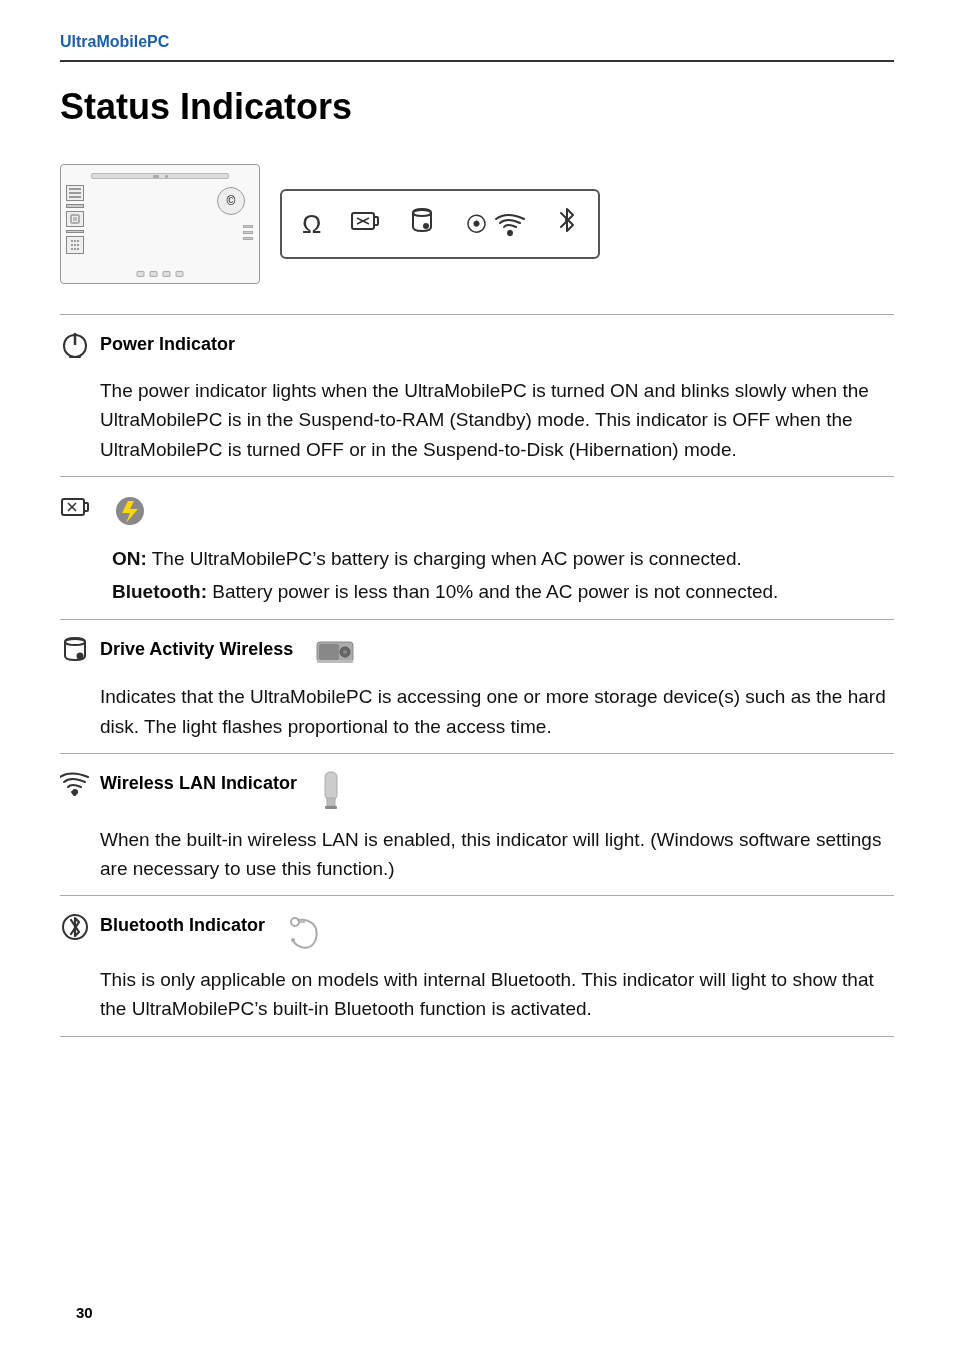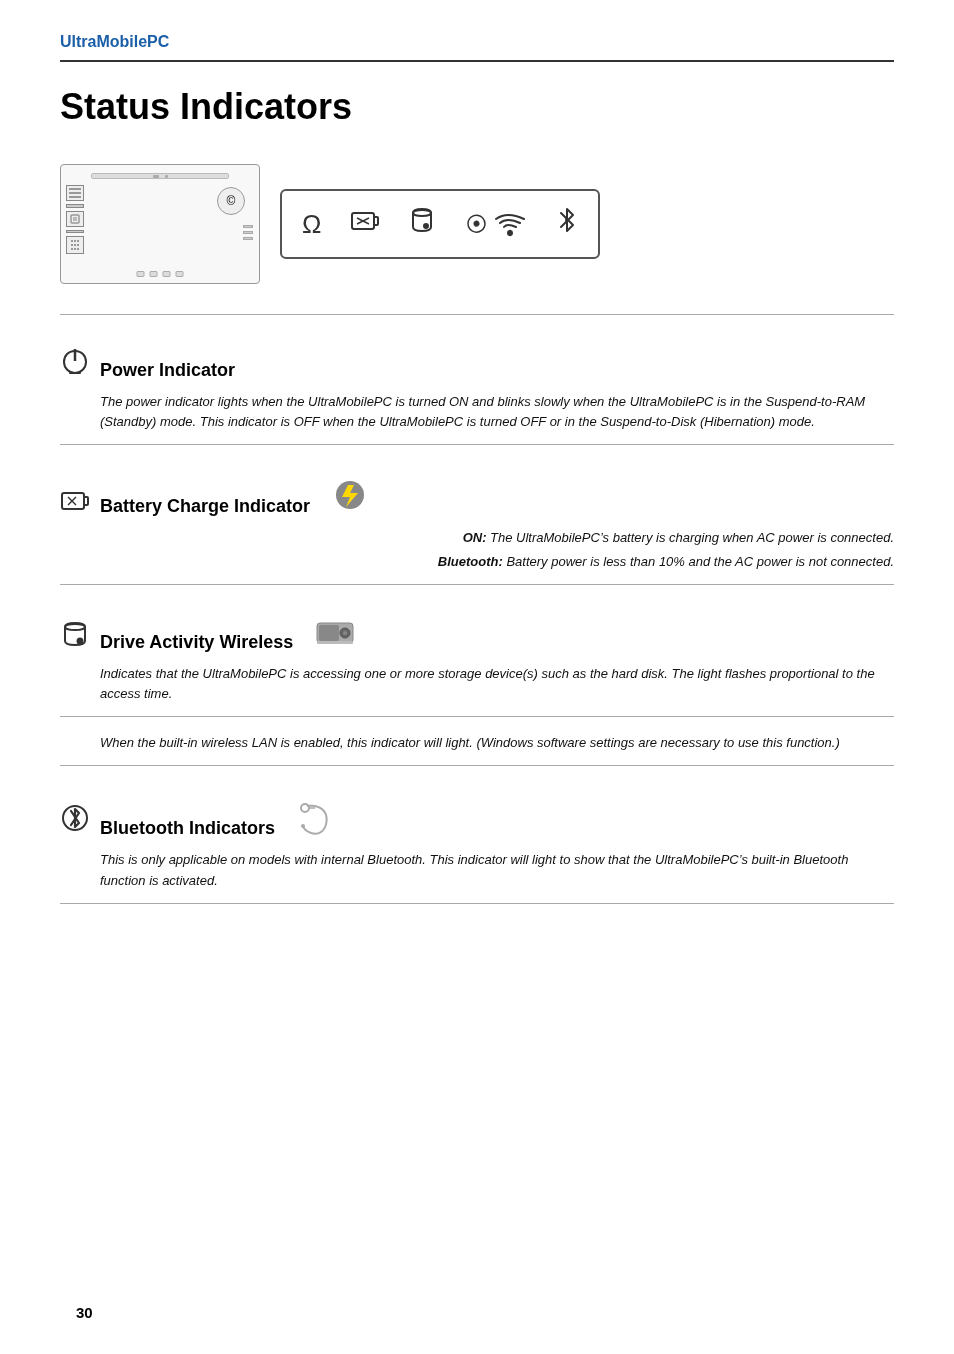"Power Indicator" .section-header { align-items: flex-end -> flex-start; margin-top: 16px -> none }
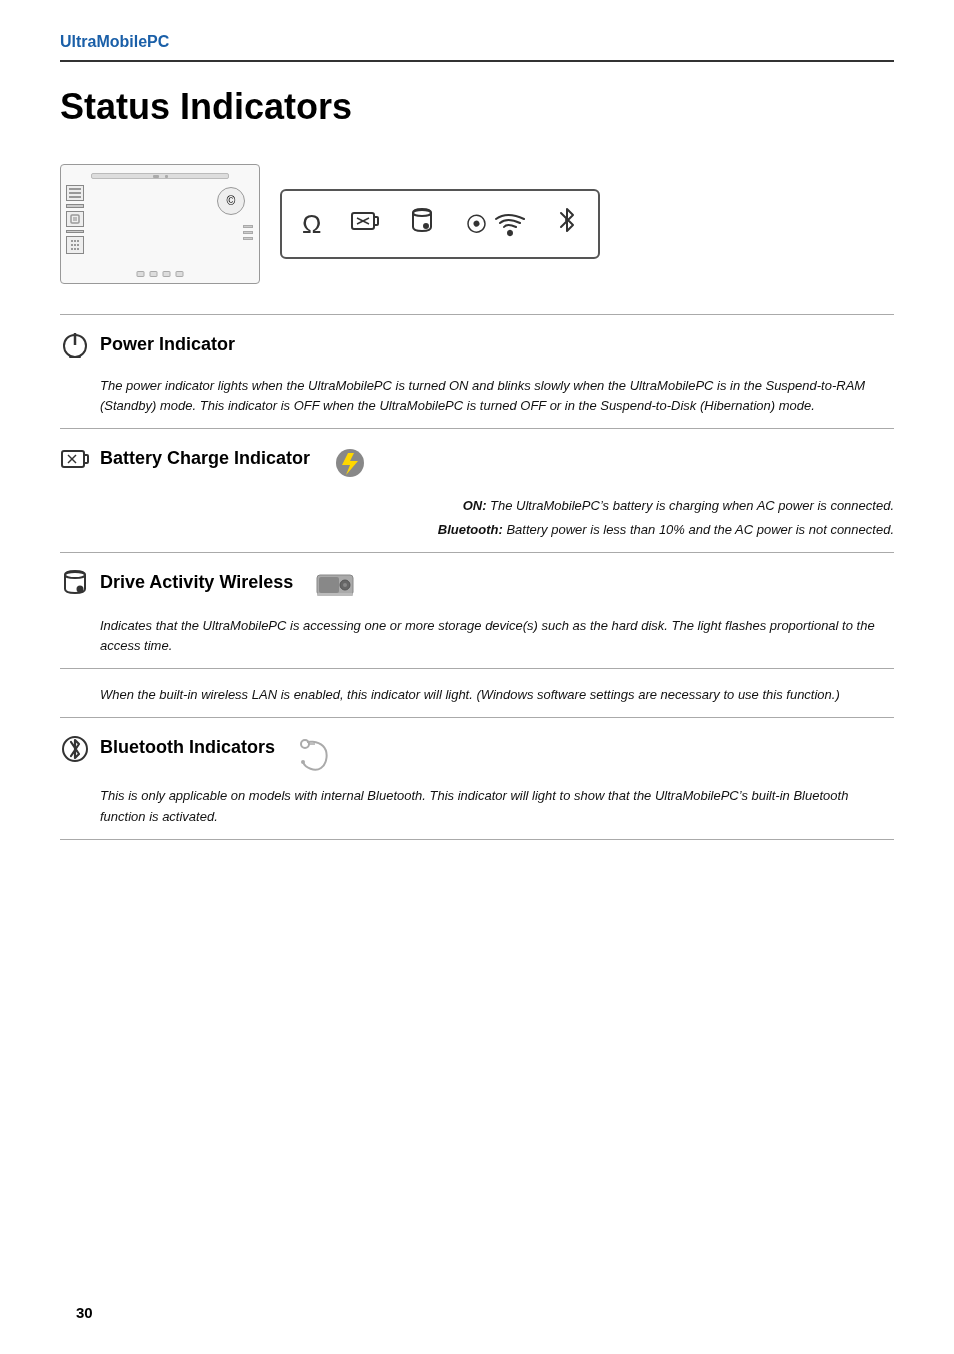"The power indicator lights when" .section-body { font-size: 13px -> 19px; font-style: italic -> none }
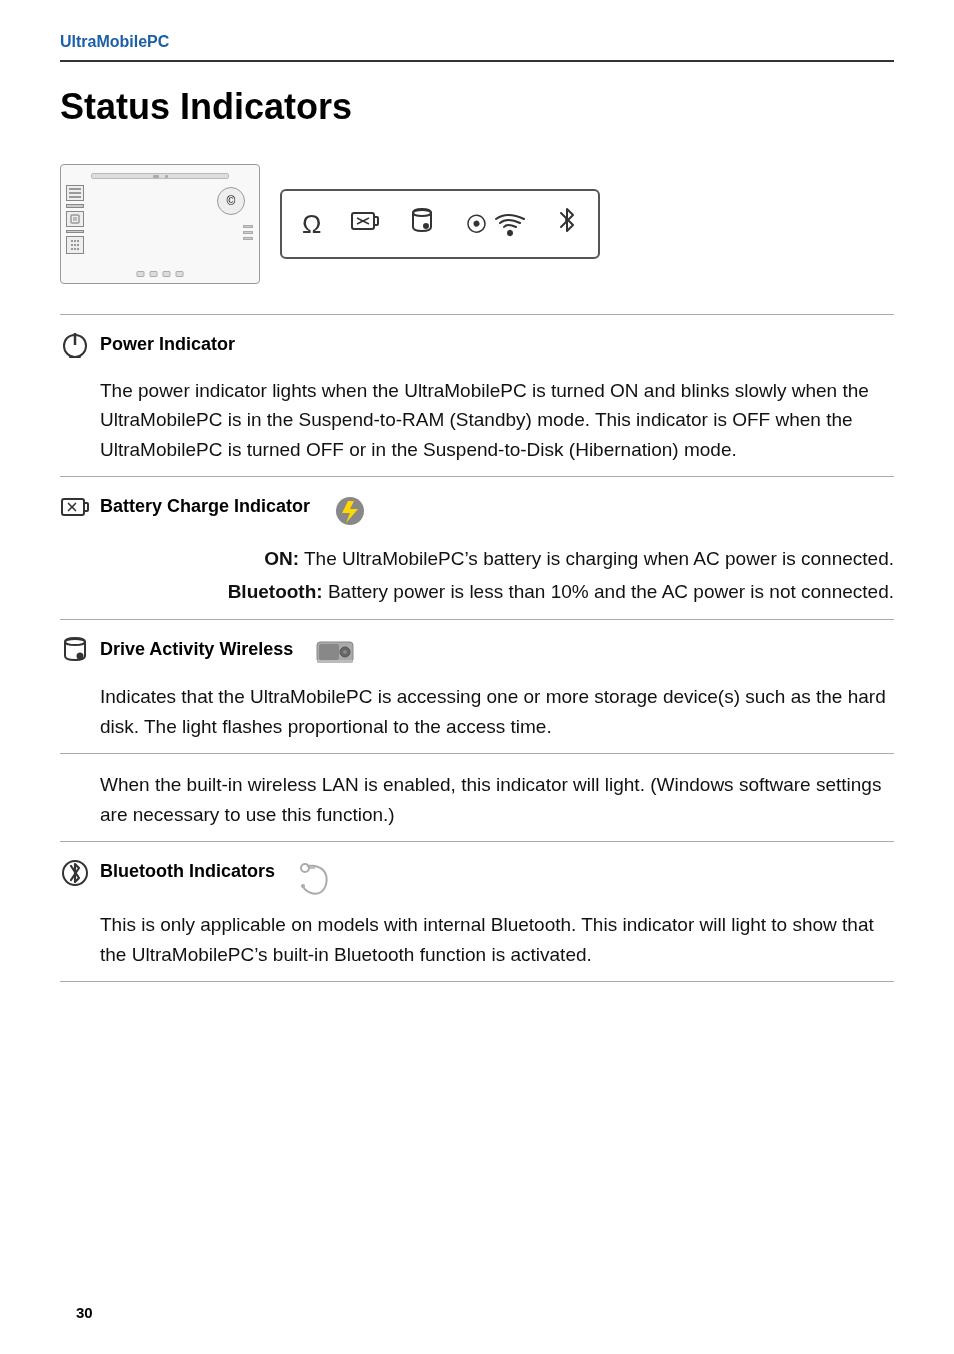"Battery Charge Indicator" span.section-title { html: <span>Battery Charge Indicator</span> -> none }
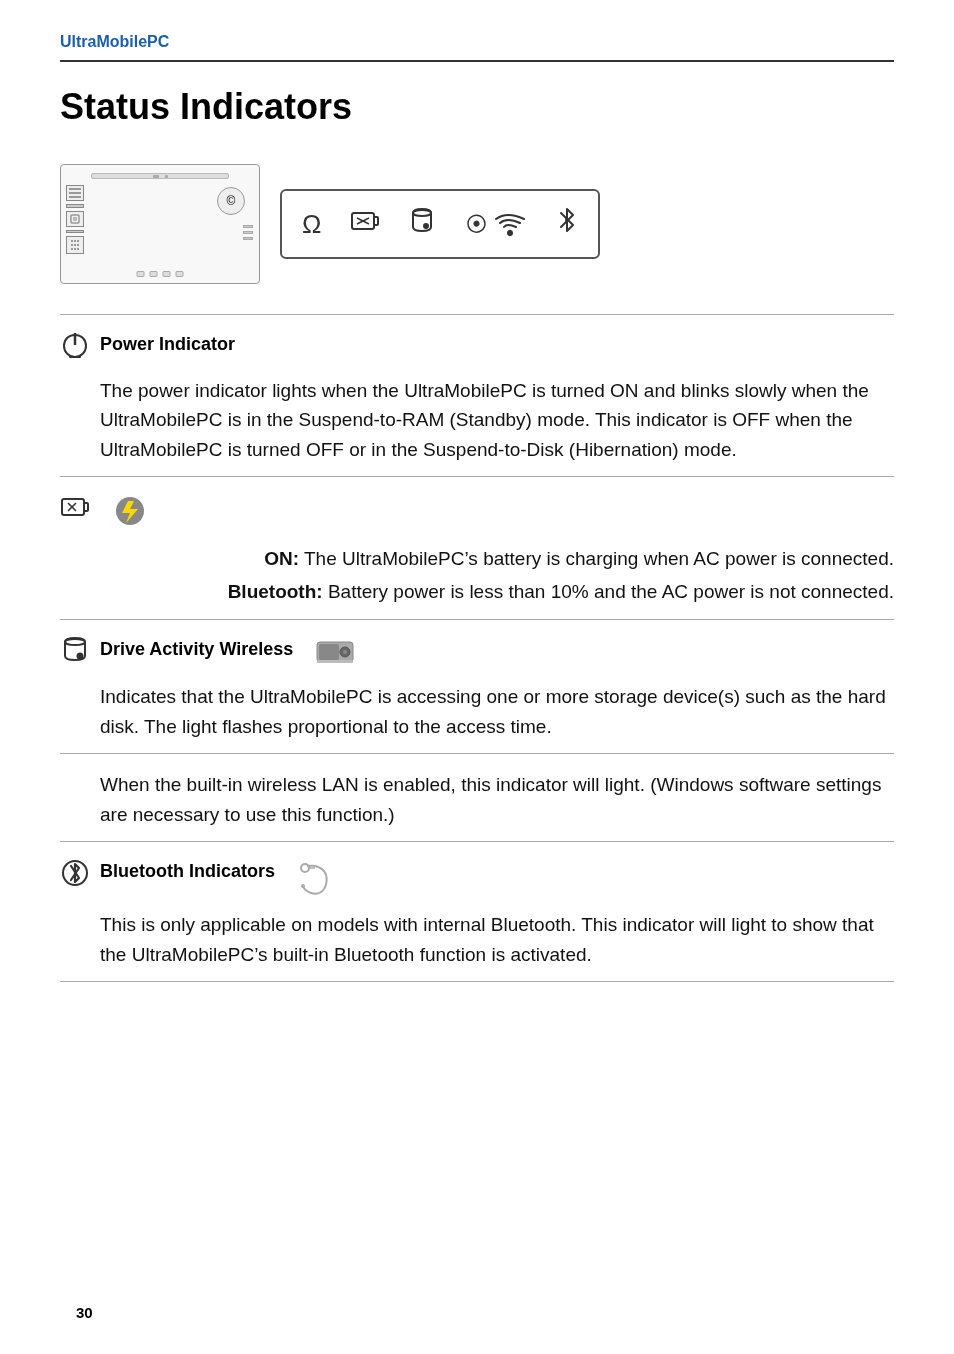"ON: The UltraMobilePC’s battery is" .section-body .item-row { text-align: right -> none }
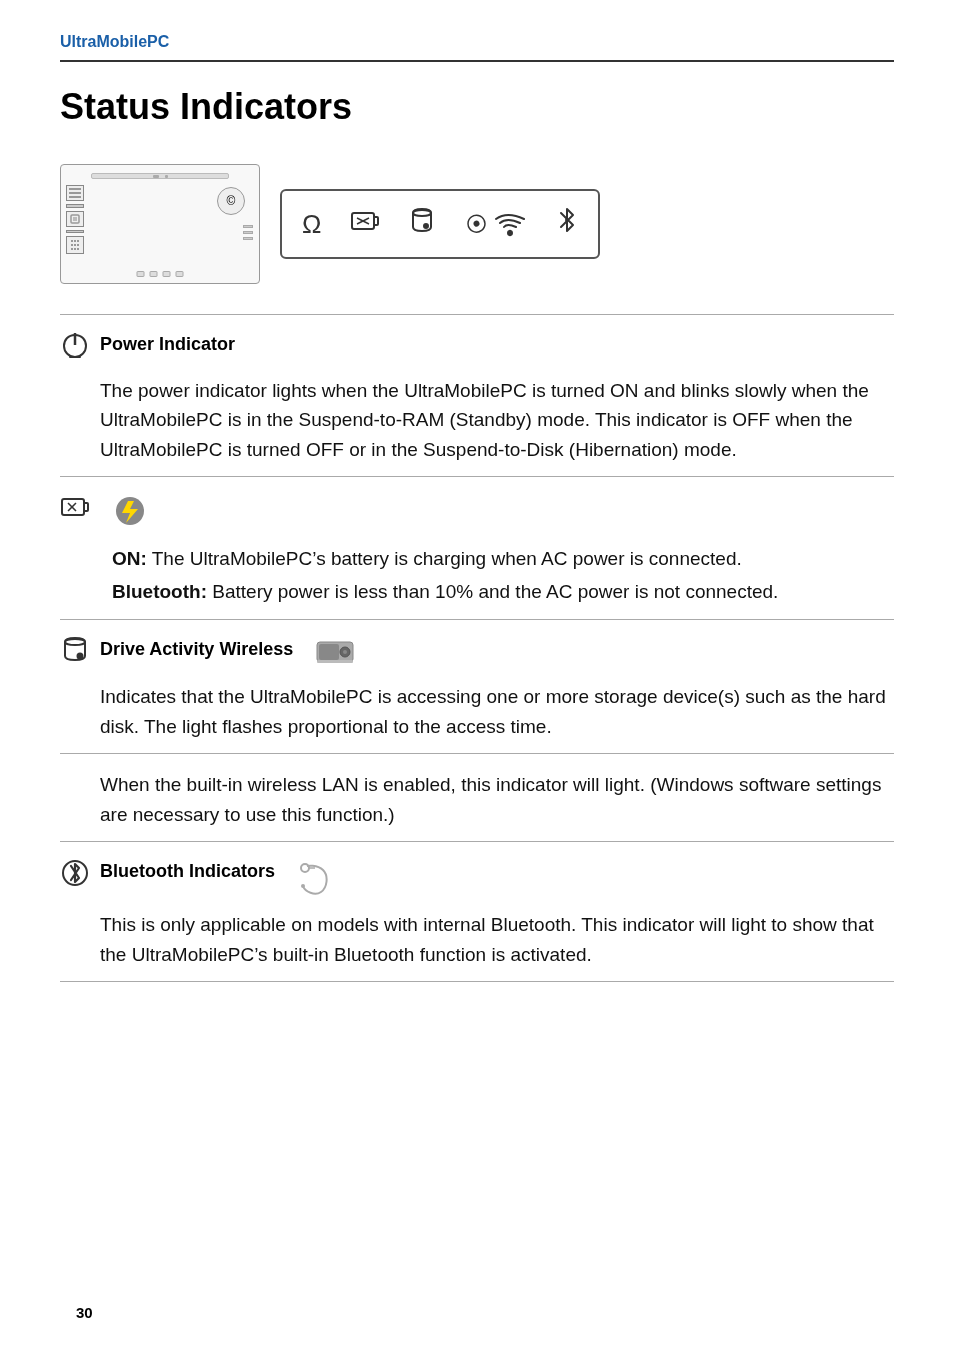"Wireless LAN Indicator" div.section-header { html: none -> <div> <span> <svg> <path></path> <path></path> <path></path> <circle></circle> <path></path> </svg> </span> <span>Wireless LAN Indicator</span> <span> <svg> <rect></rect> <rect></rect> <rect></rect> </svg> </span> </div> }
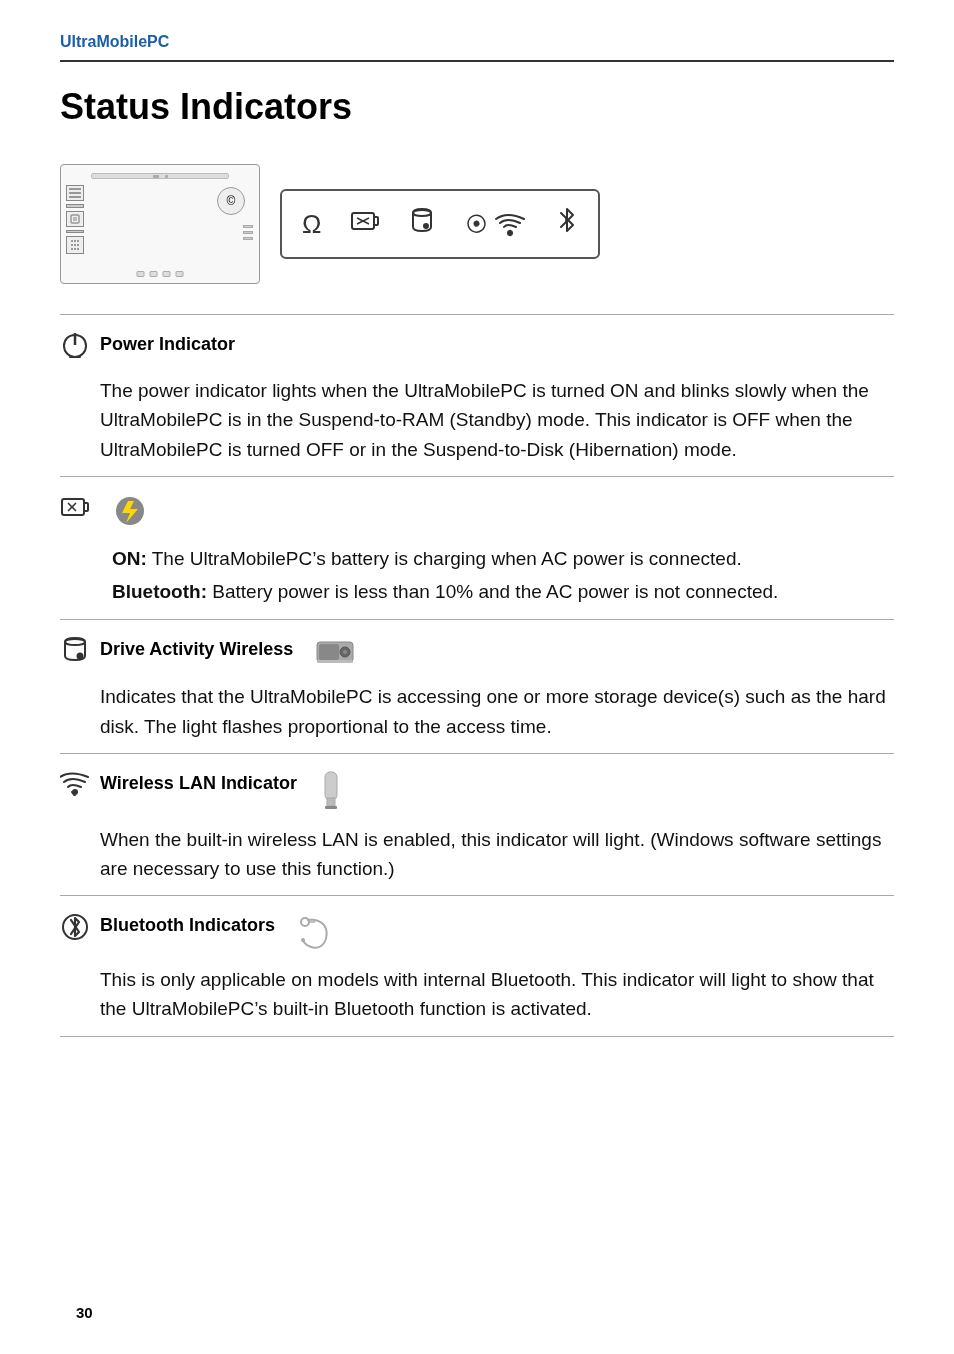"Bluetooth Indicators" span.section-title { text: Indicators -> Indicator }
